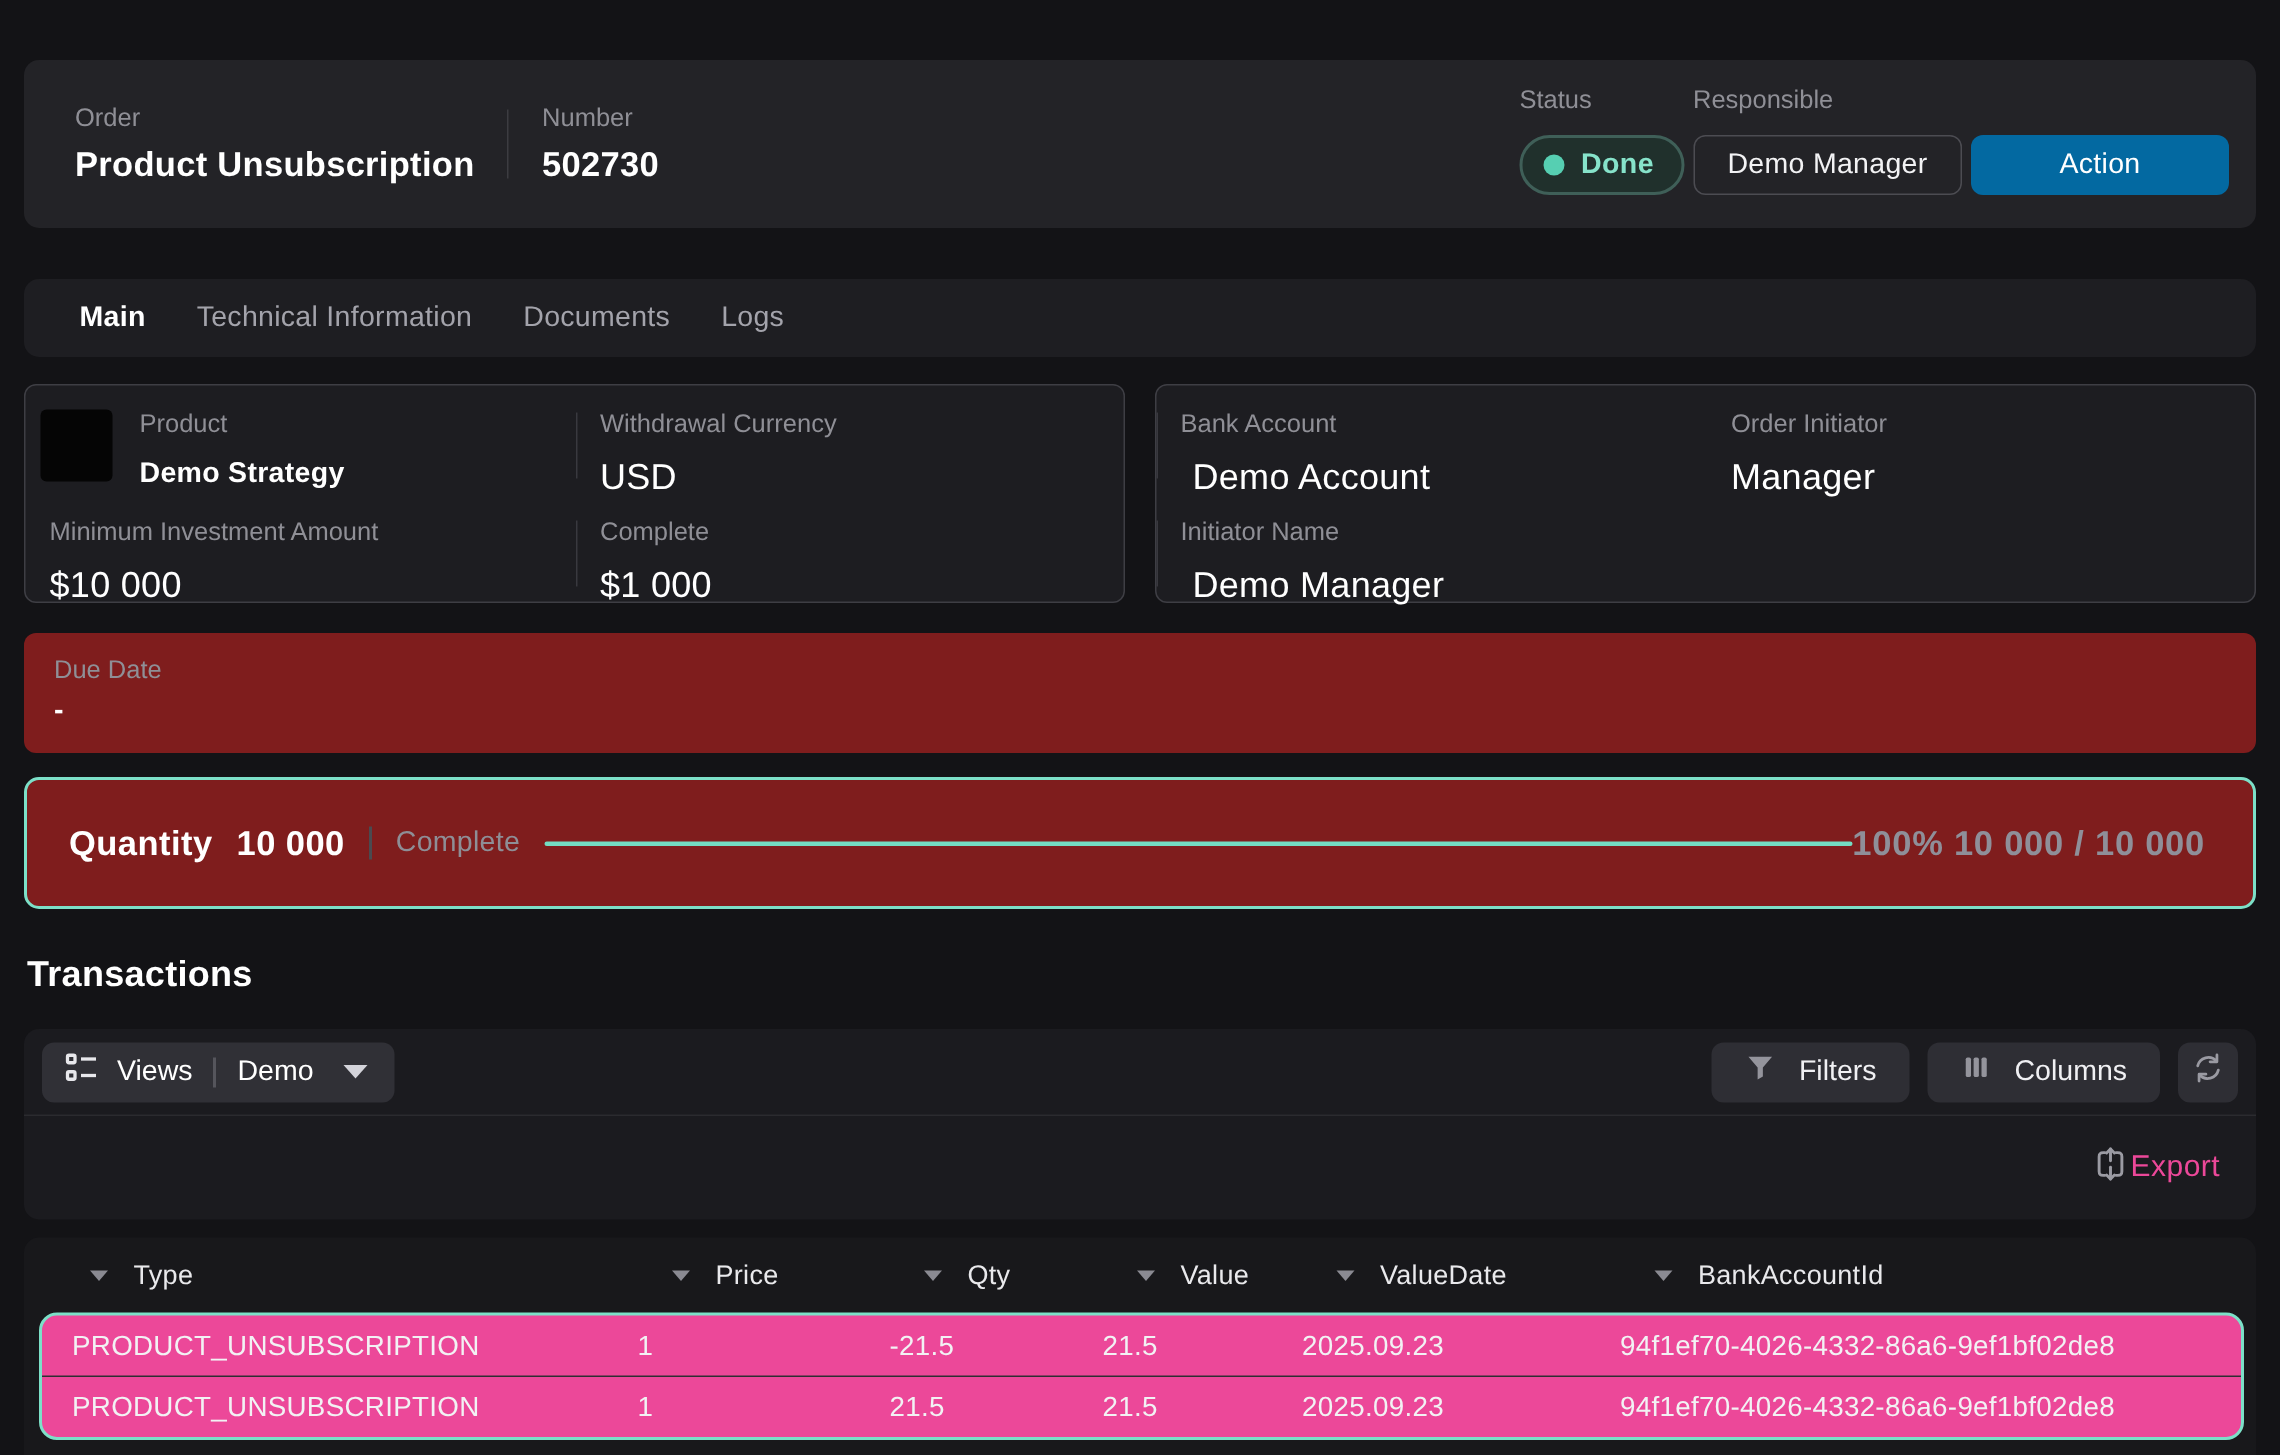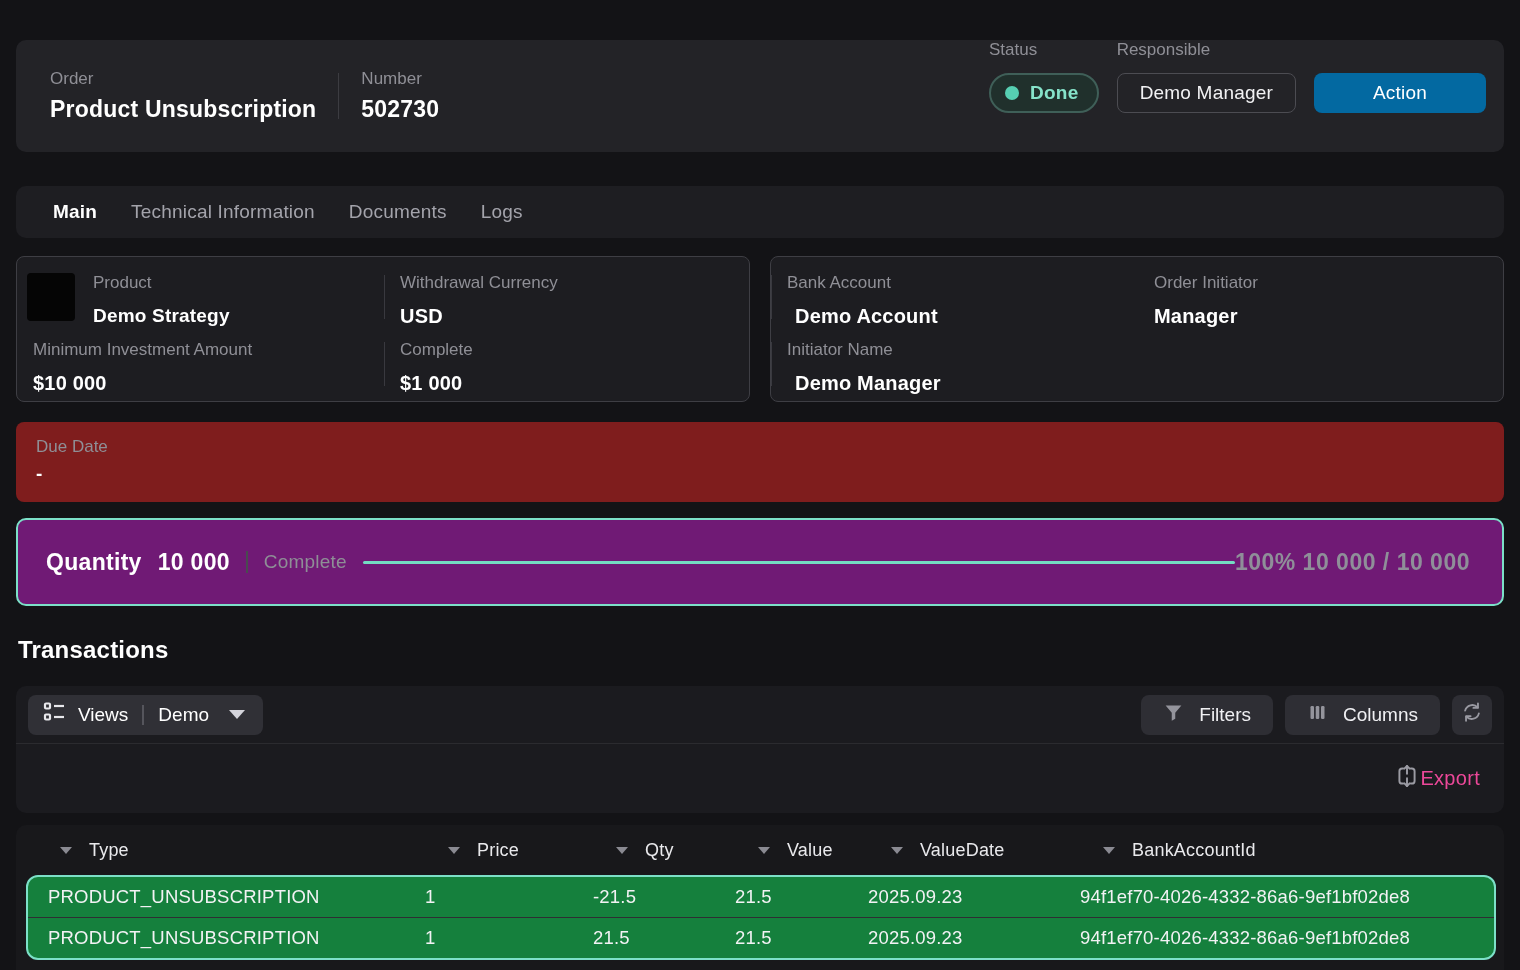"Status" .hc-right { gap: 18px -> 6px; padding-top: none -> 17px }
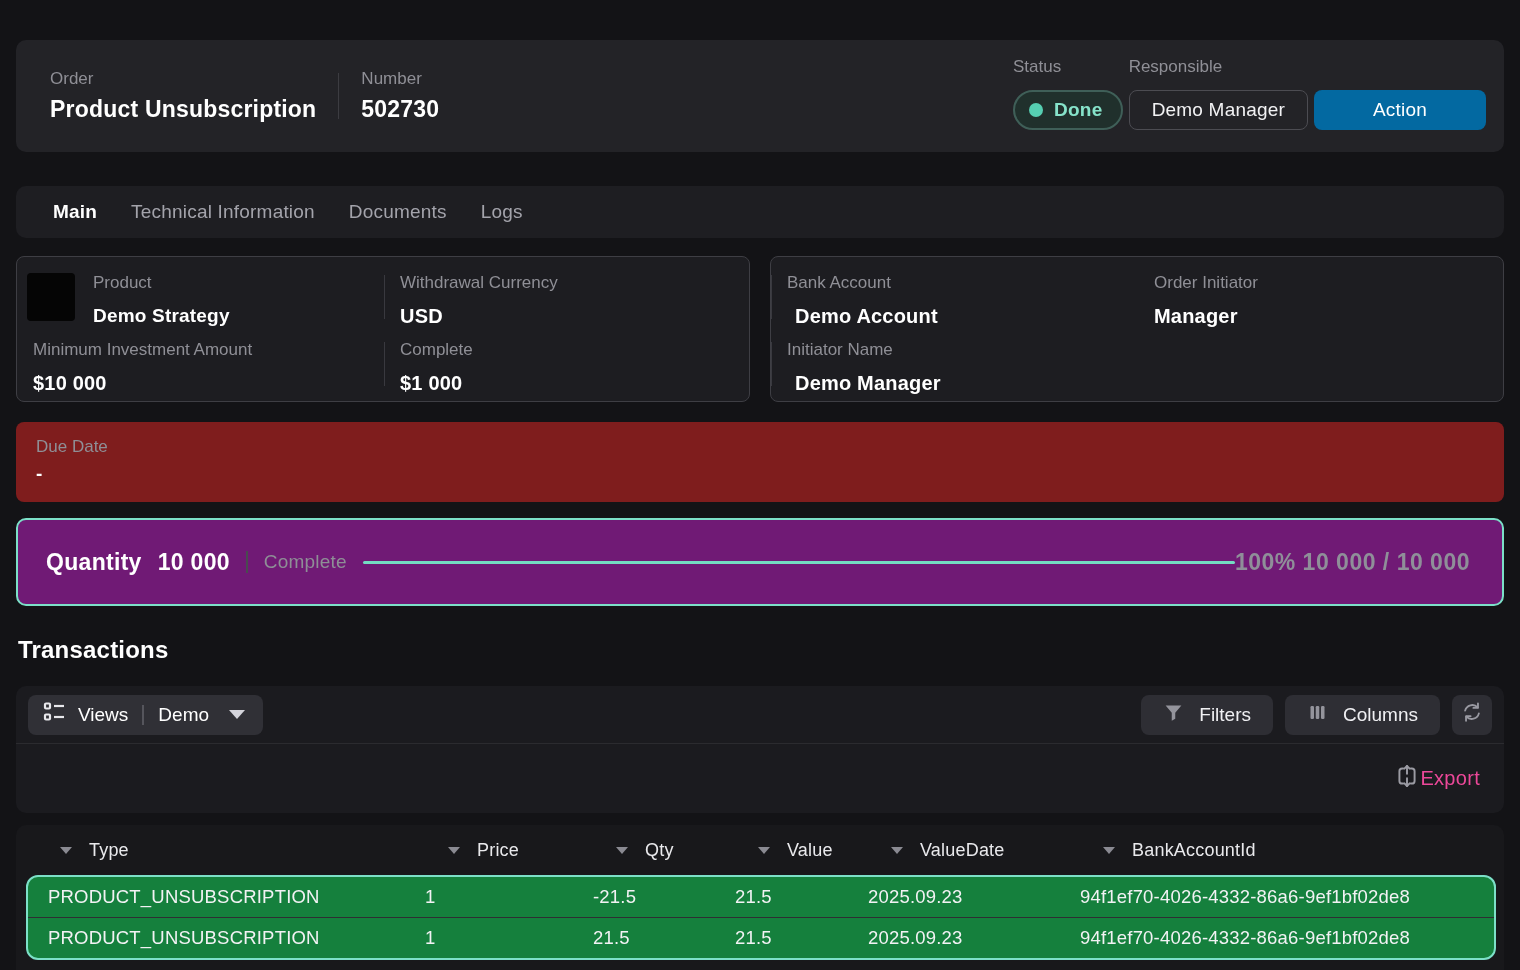"USD" .cell .value.money { font-size: 20px -> 24px; font-weight: 700 -> 400 }
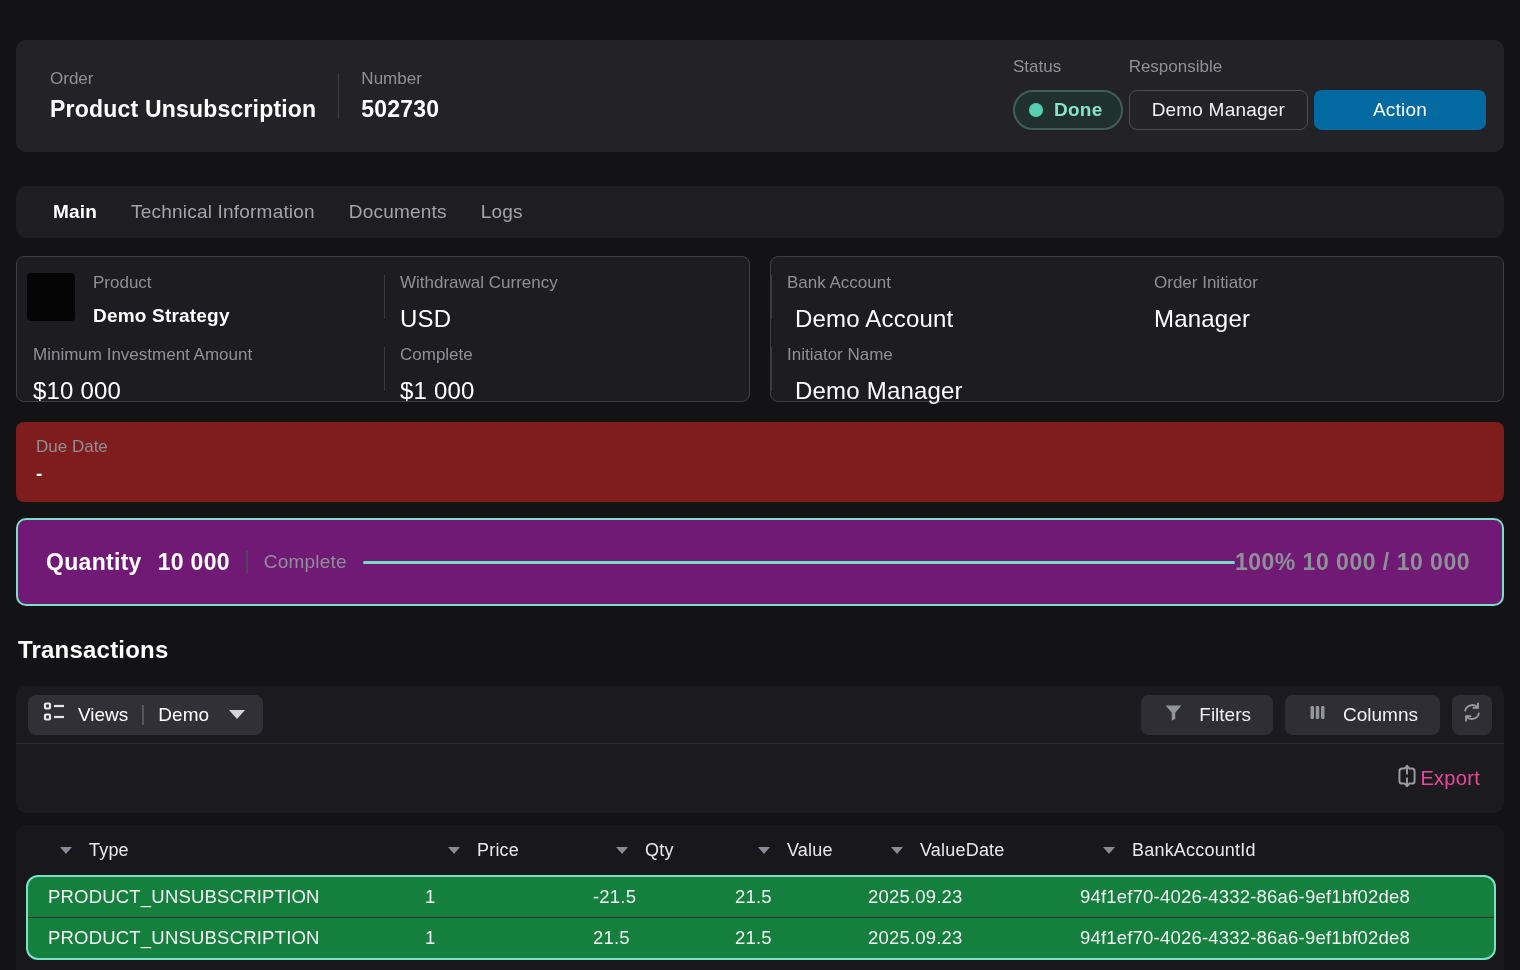"Quantity" .quantity-card { background: #701a75 -> #7f1d1d }
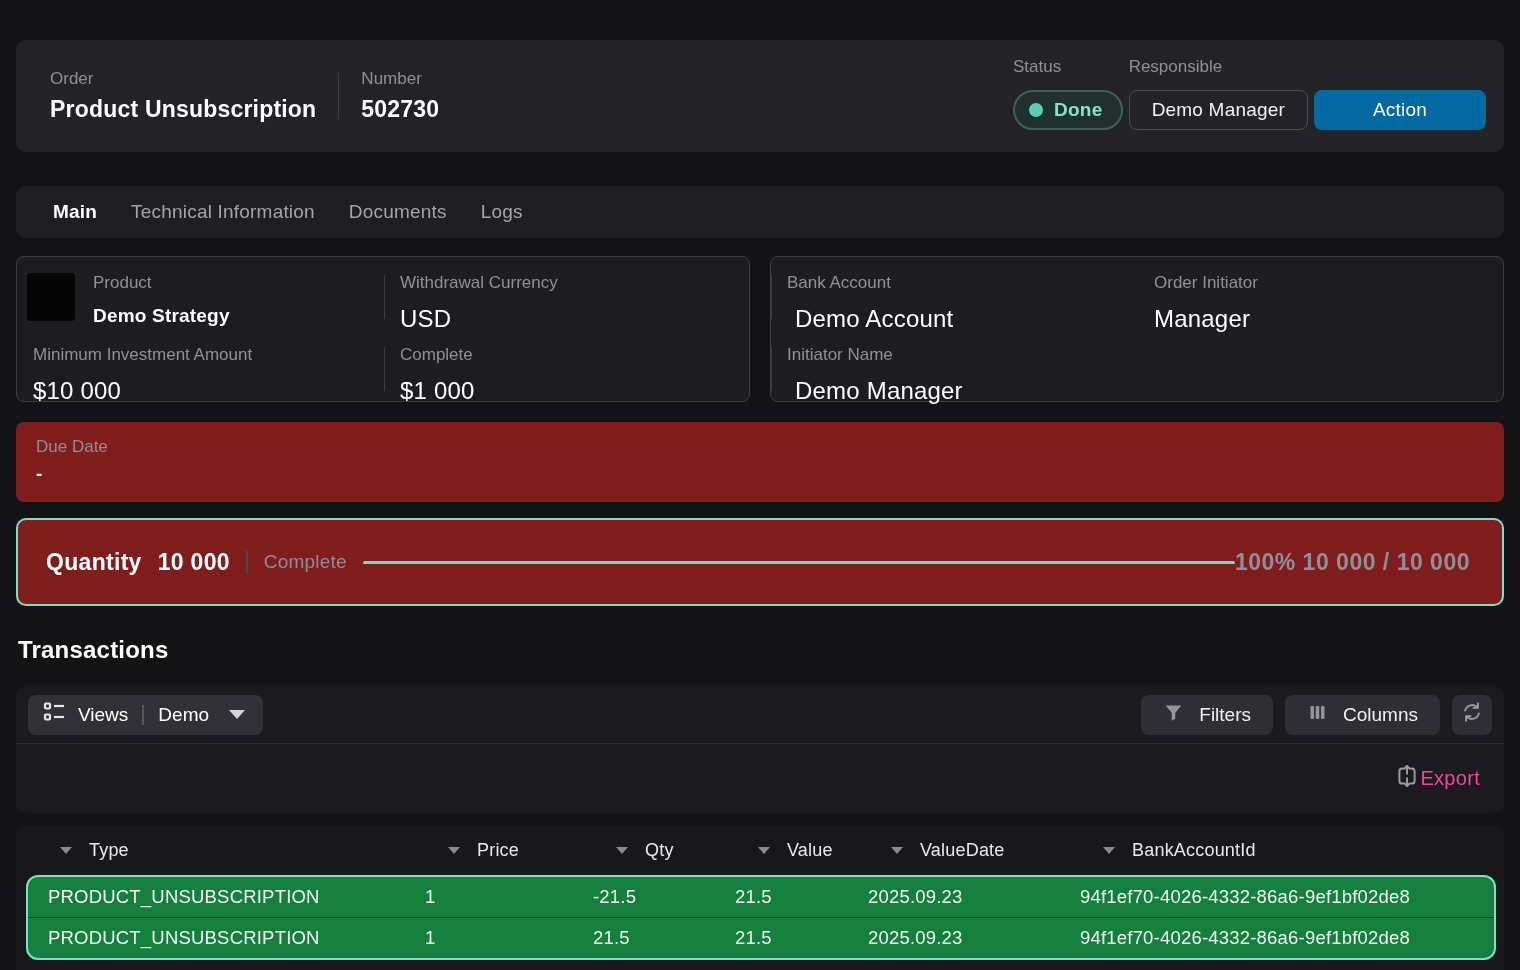"PRODUCT_UNSUBSCRIPTION" .row-group { background: #15803d -> #ec4899 }
